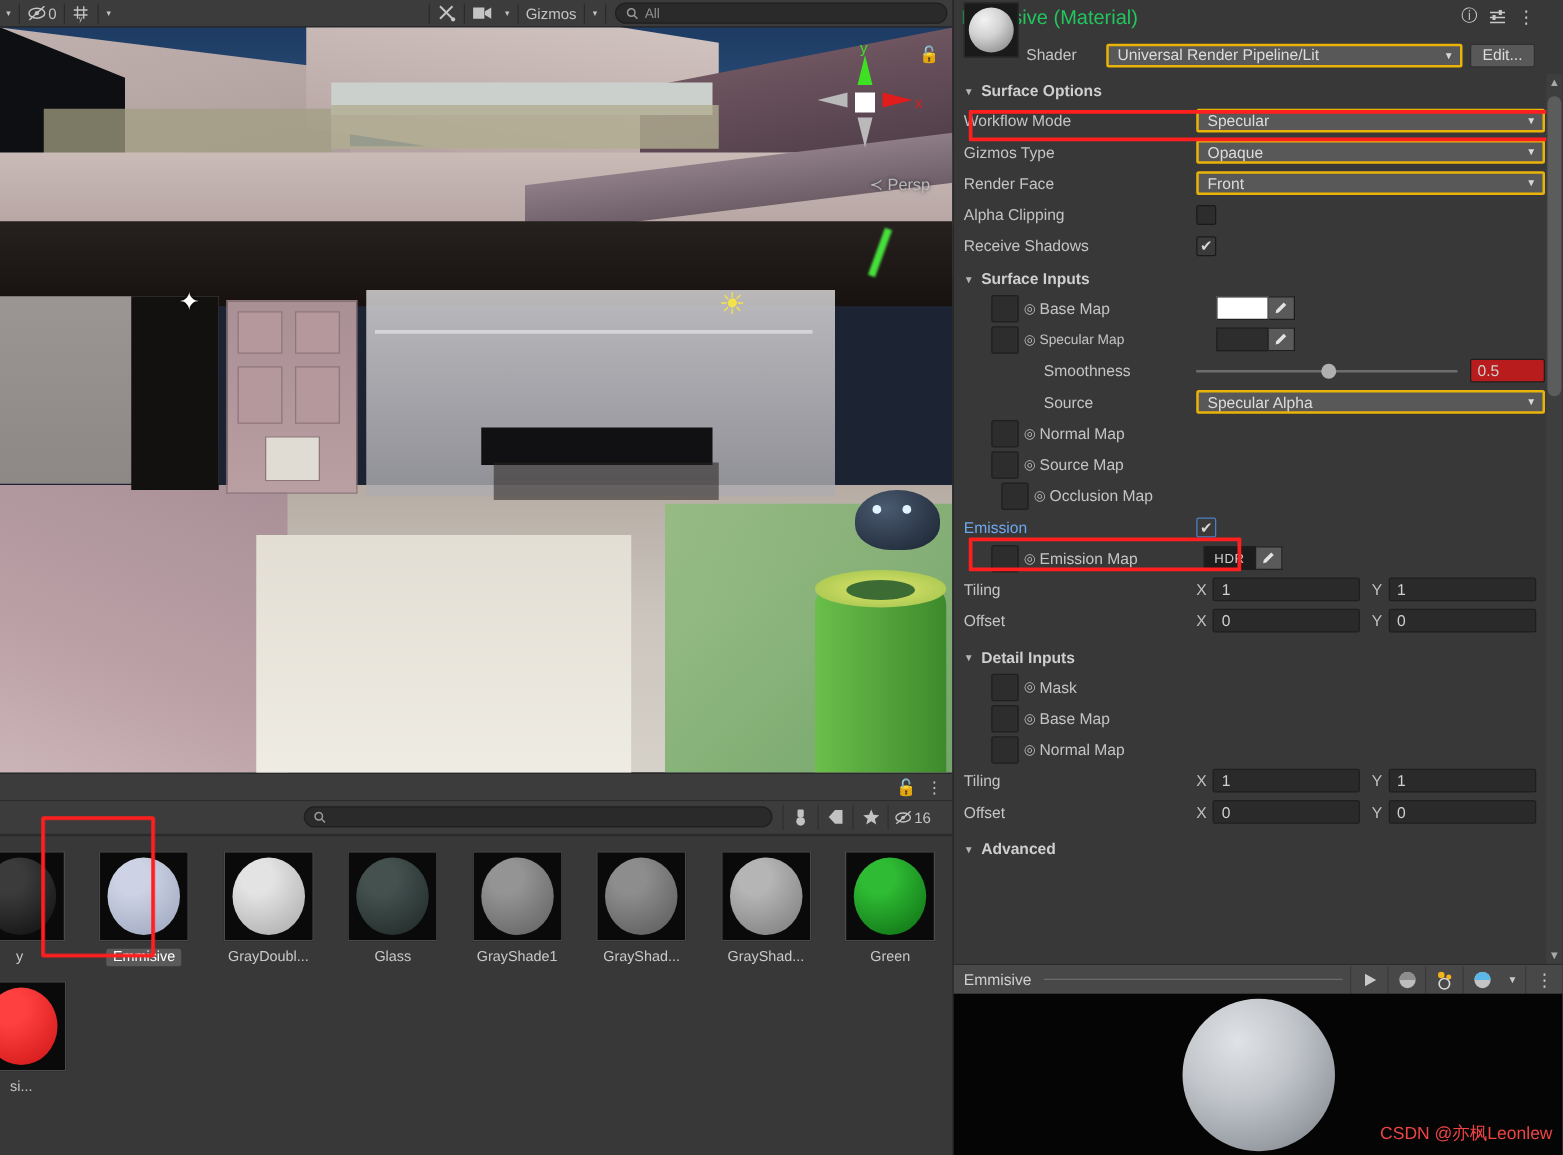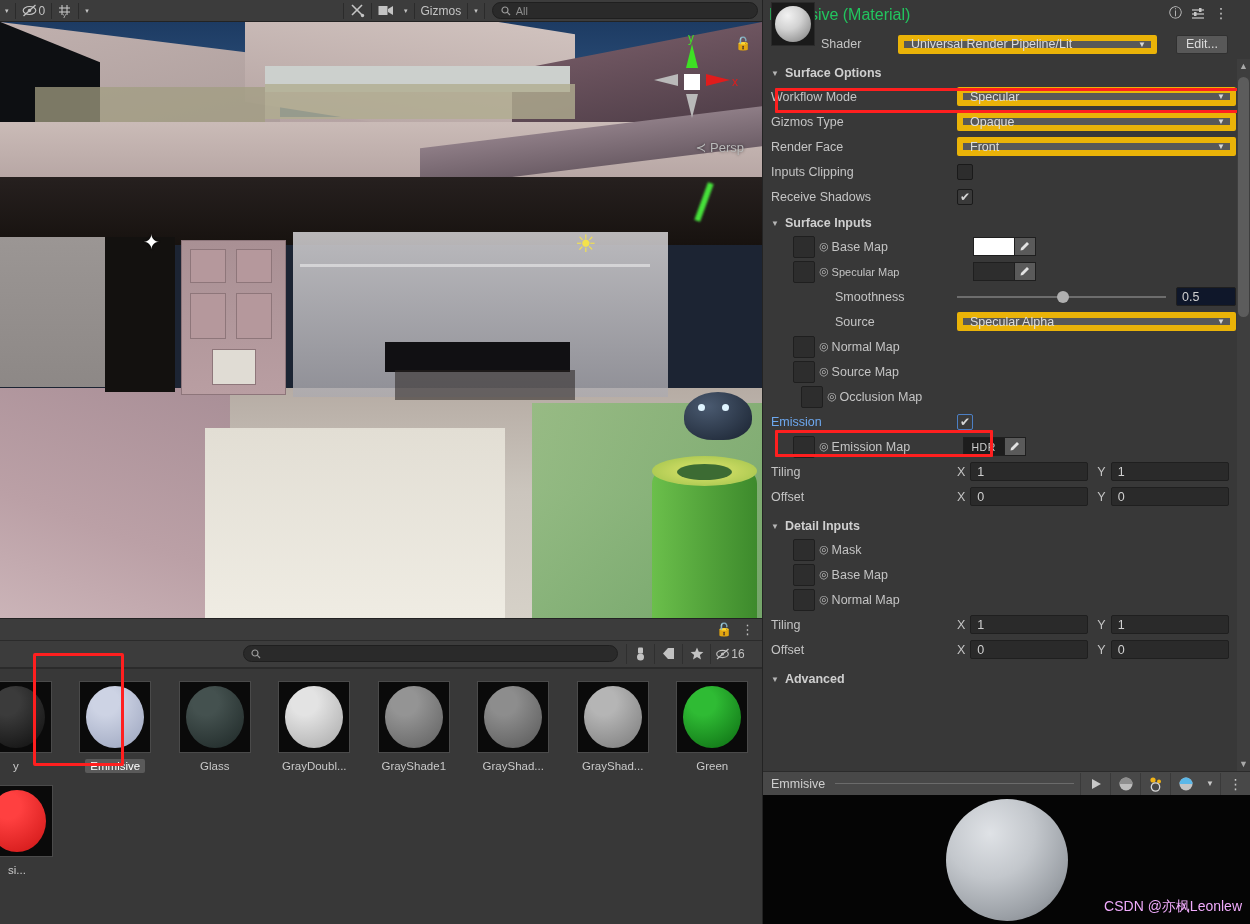"Shader" .shader-row { gap: 19px -> 6px }
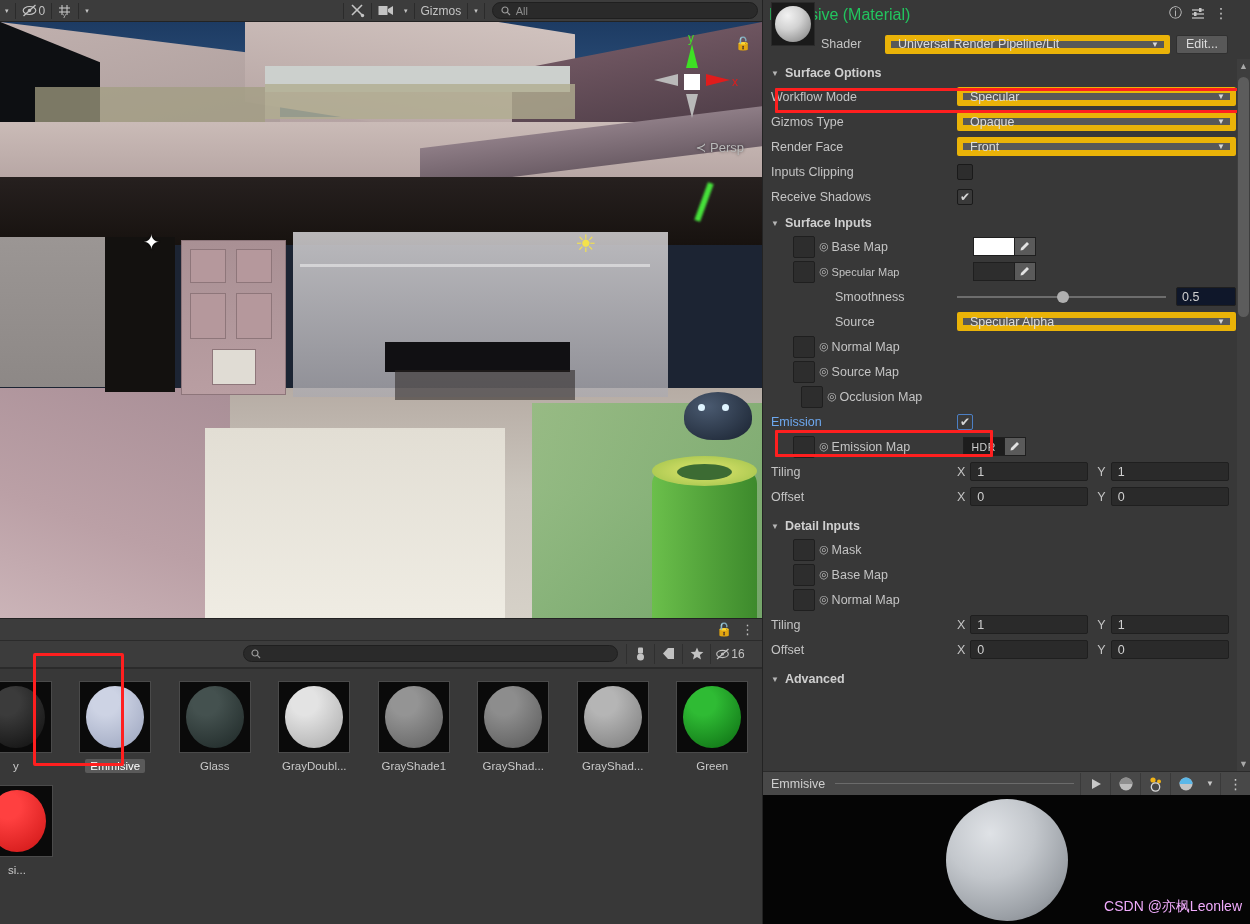"Universal Render Pipeline/Lit" .dropdown { border: 6px solid #eab308 -> 2px solid #eab308 }
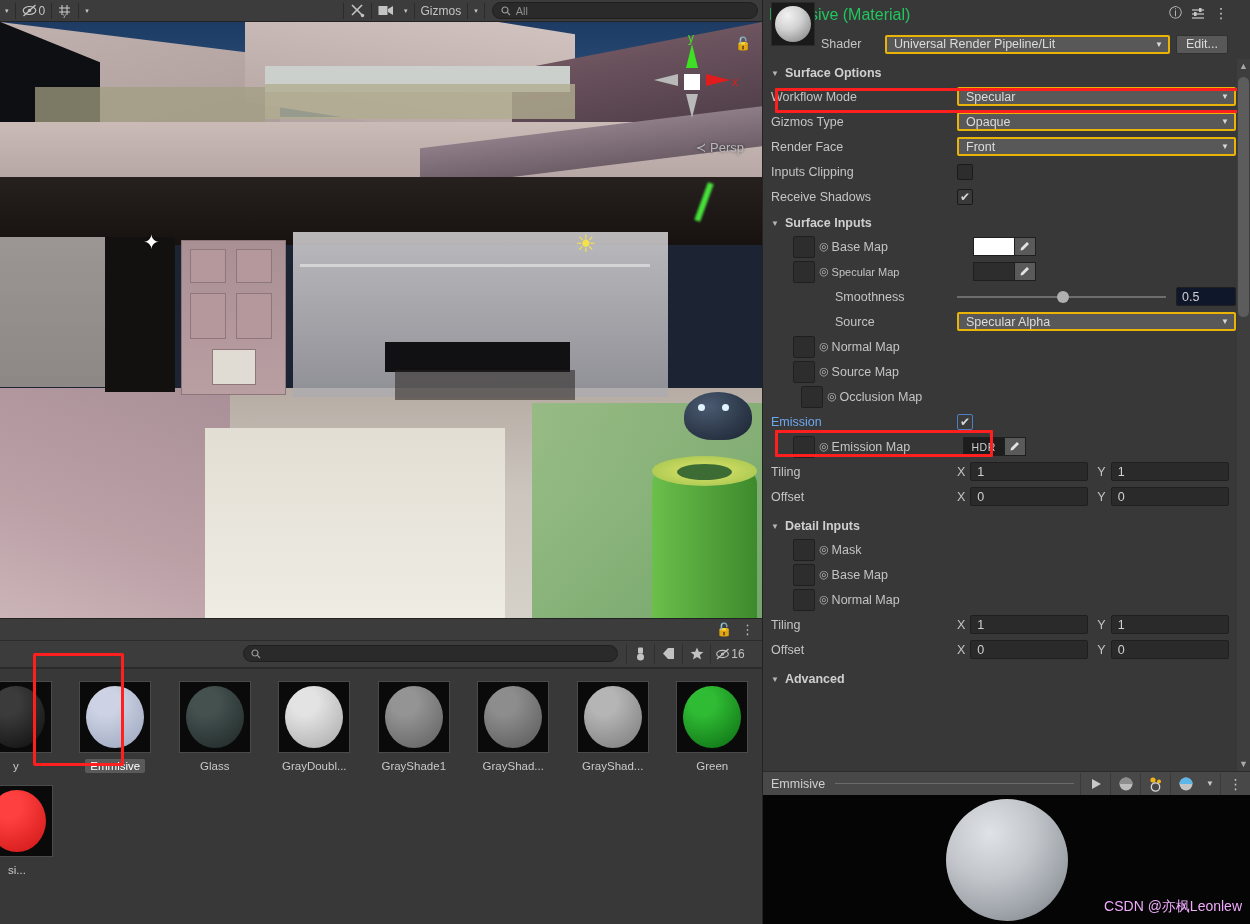"Inputs Clipping" span.prop-label { text: Inputs -> Alpha }
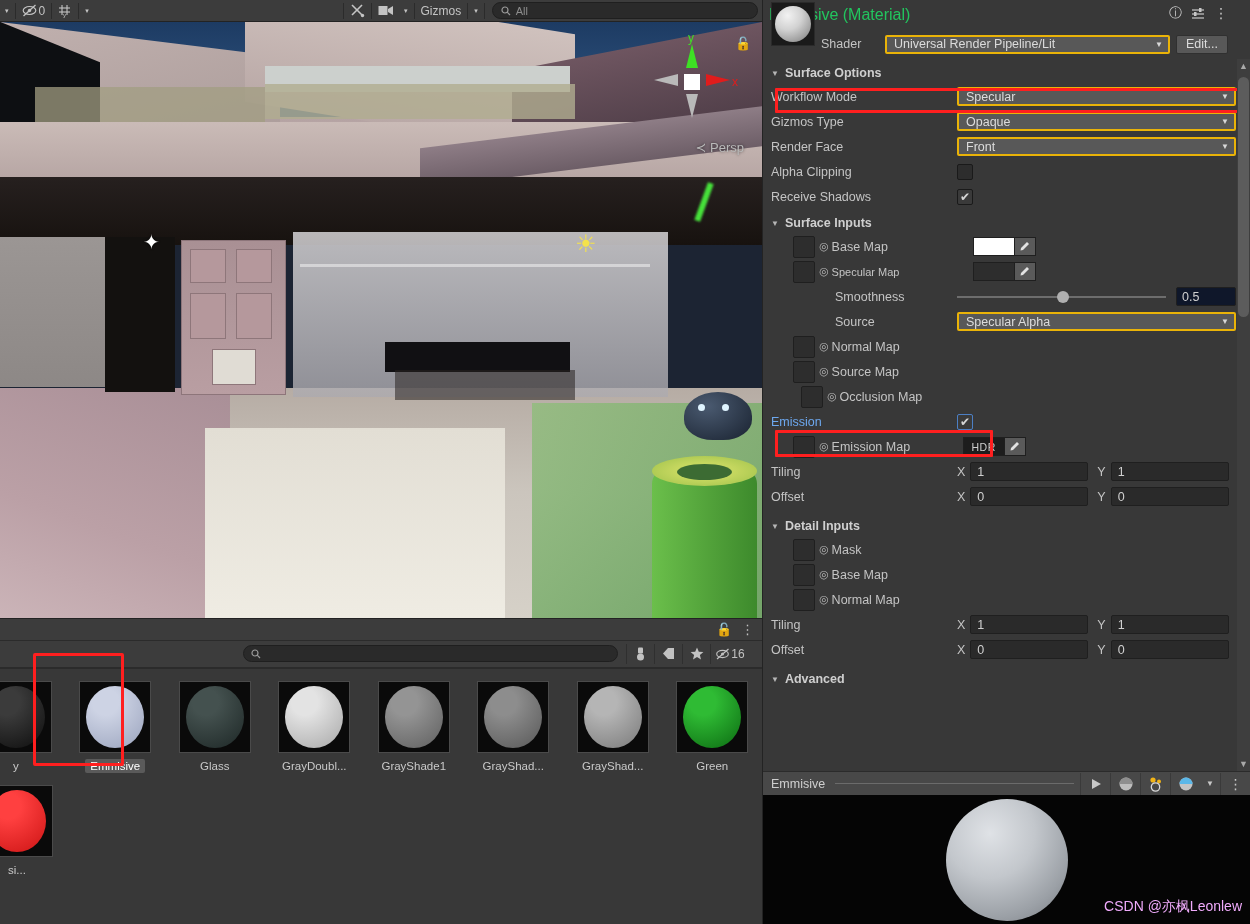"0.5" .num-field { background: #0f172a -> #b91c1c }
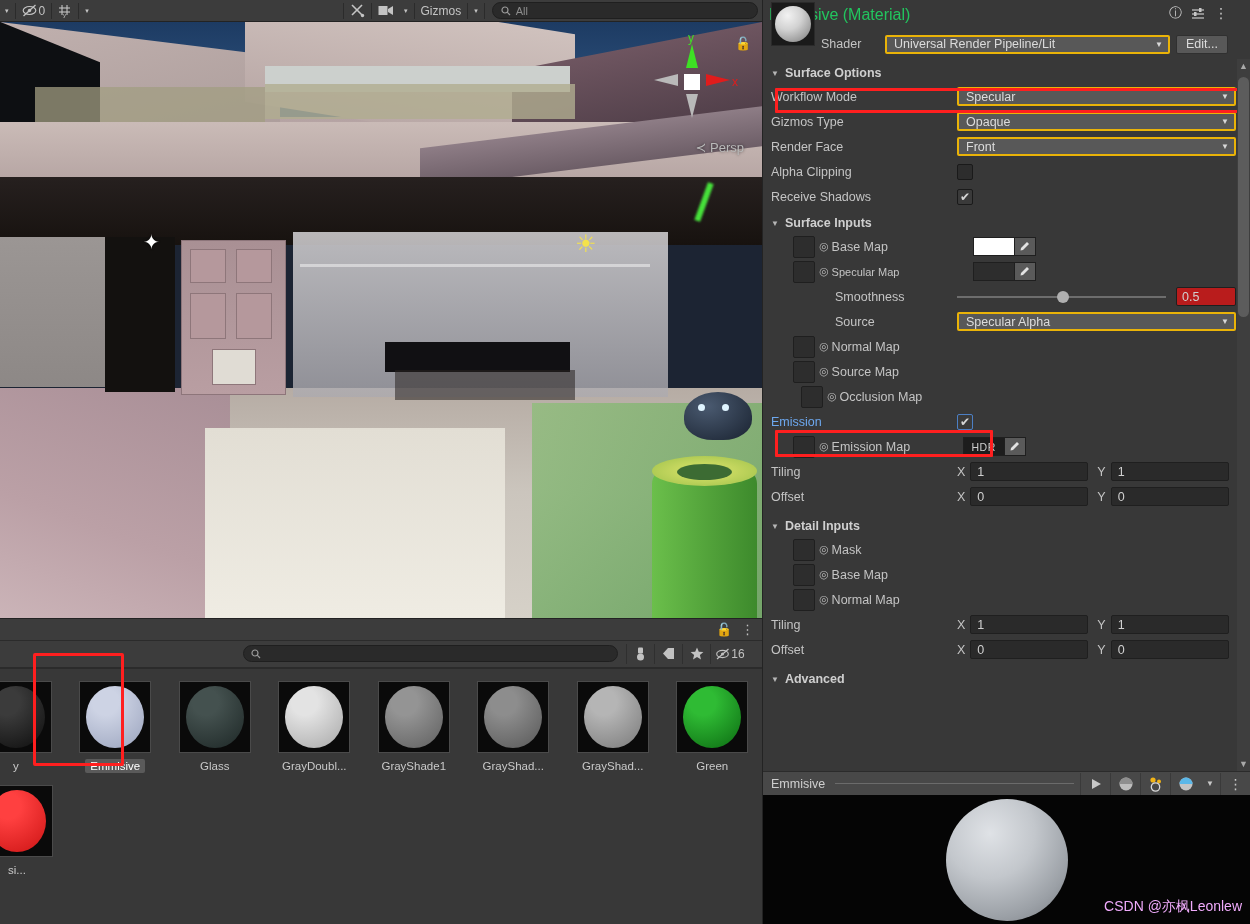"Glass" div.asset { order: before "GrayDoubl..." -> after "GrayDoubl..." }
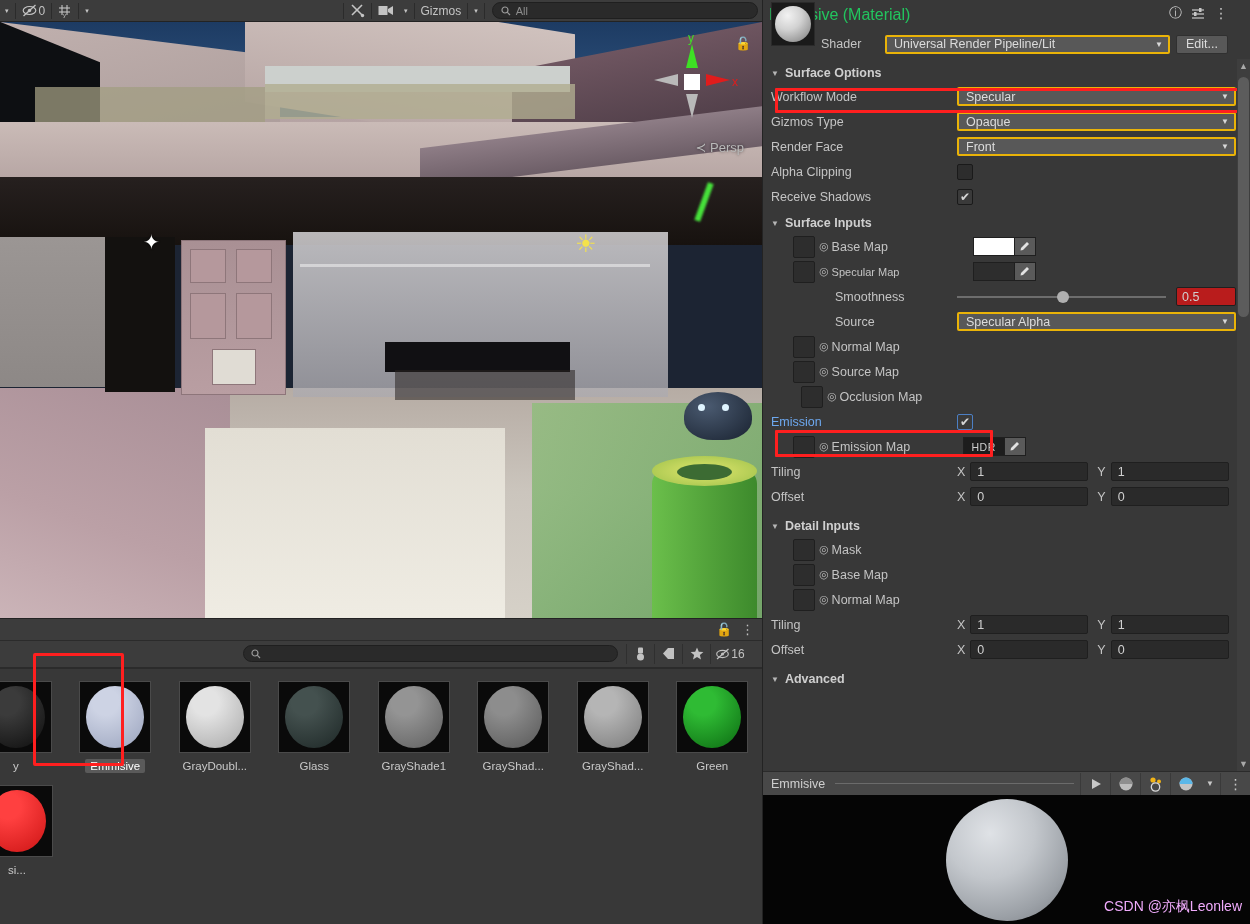"CSDN @亦枫Leonlew" .watermark { color: #f0abfc -> #ef4444 }
